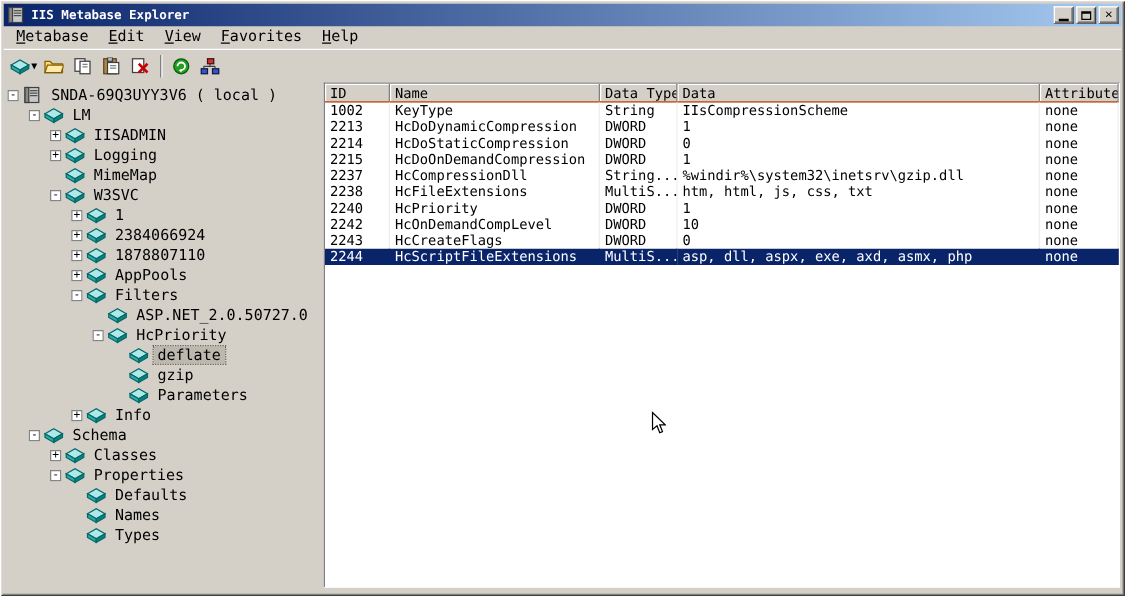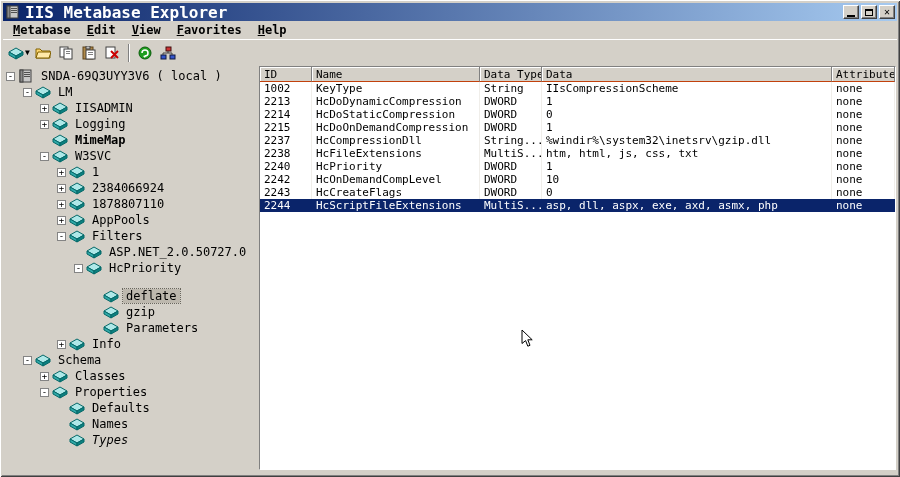"IIS Metabase Explorer" .title { font-size: 16px -> 10px }
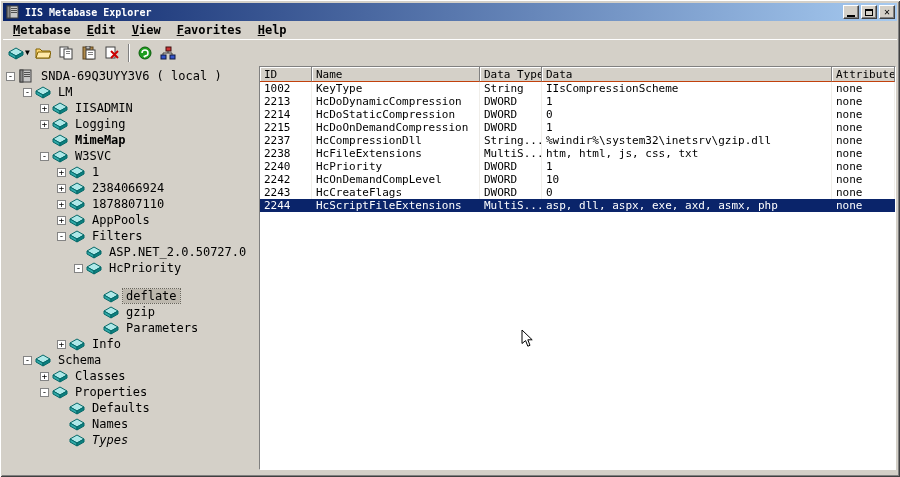"Metabase" .menubar { align-items: flex-end -> flex-start; font-weight: bold -> none }
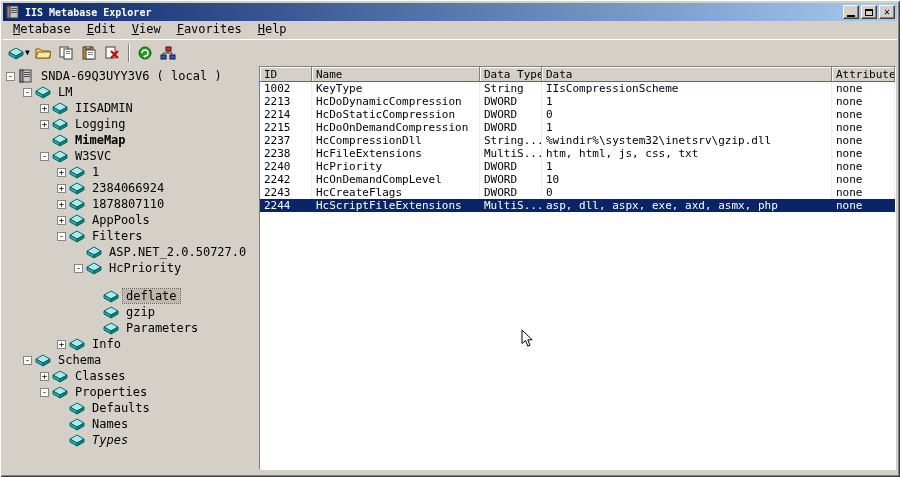"MimeMap" div.trow { font-weight: bold -> none }
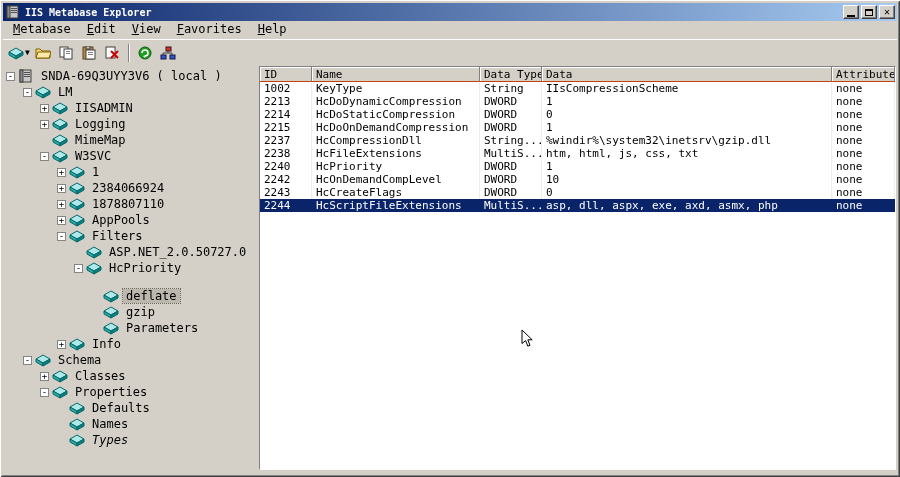"deflate" div.trow { margin-top: 12px -> none }
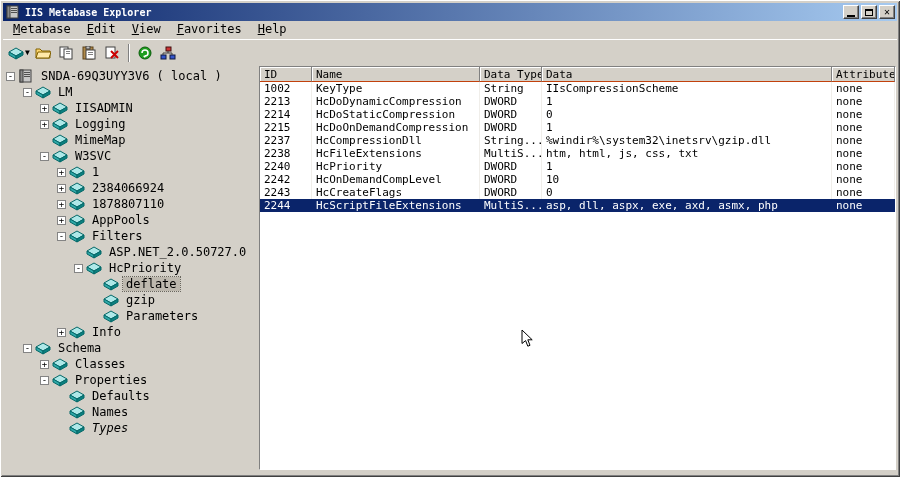"Types" div.trow { font-style: italic -> none }
